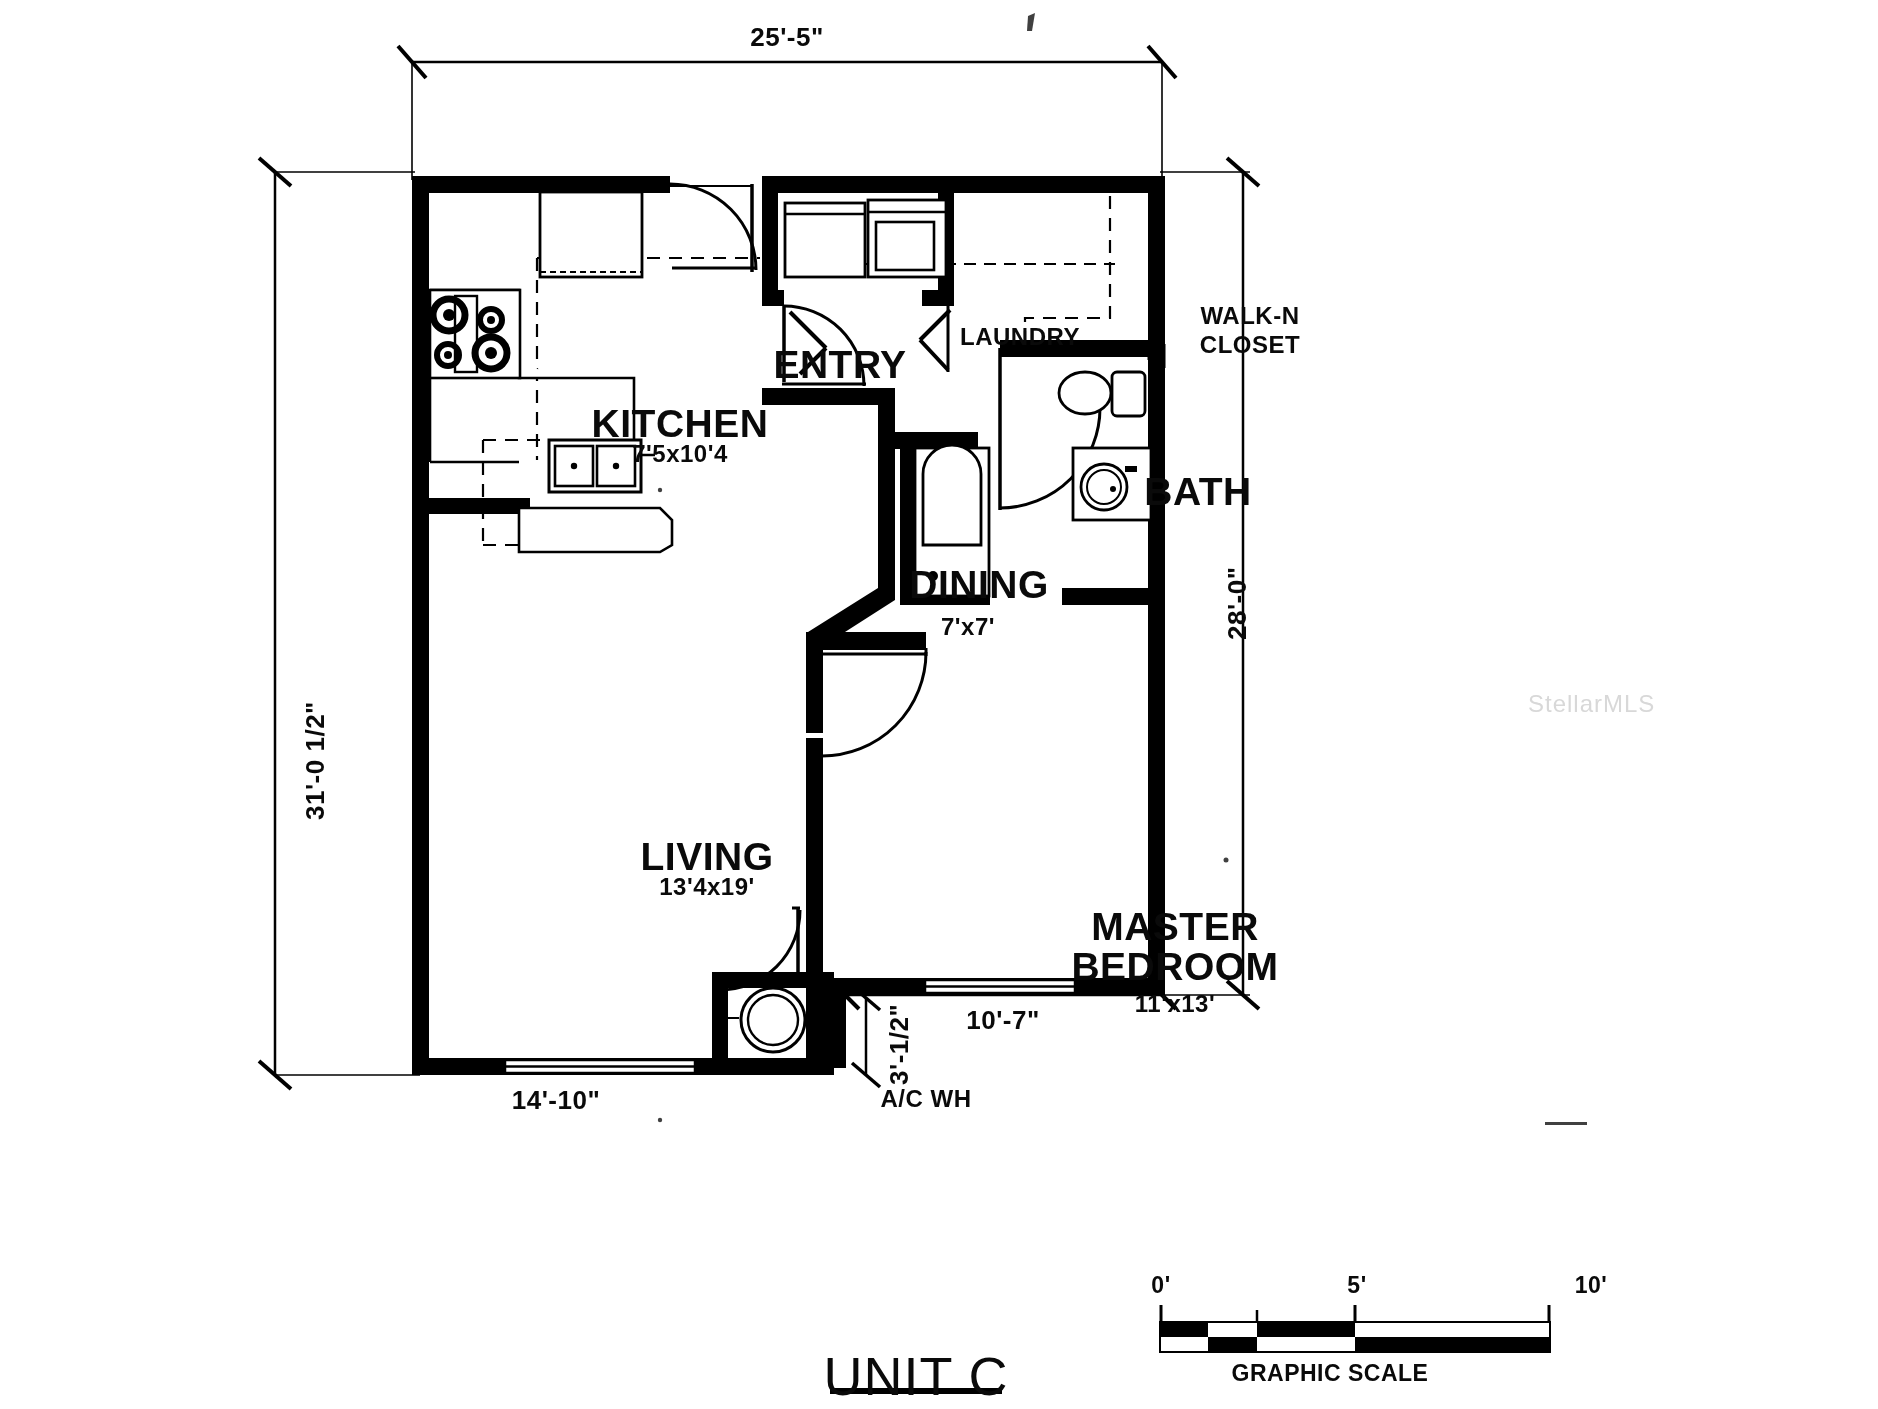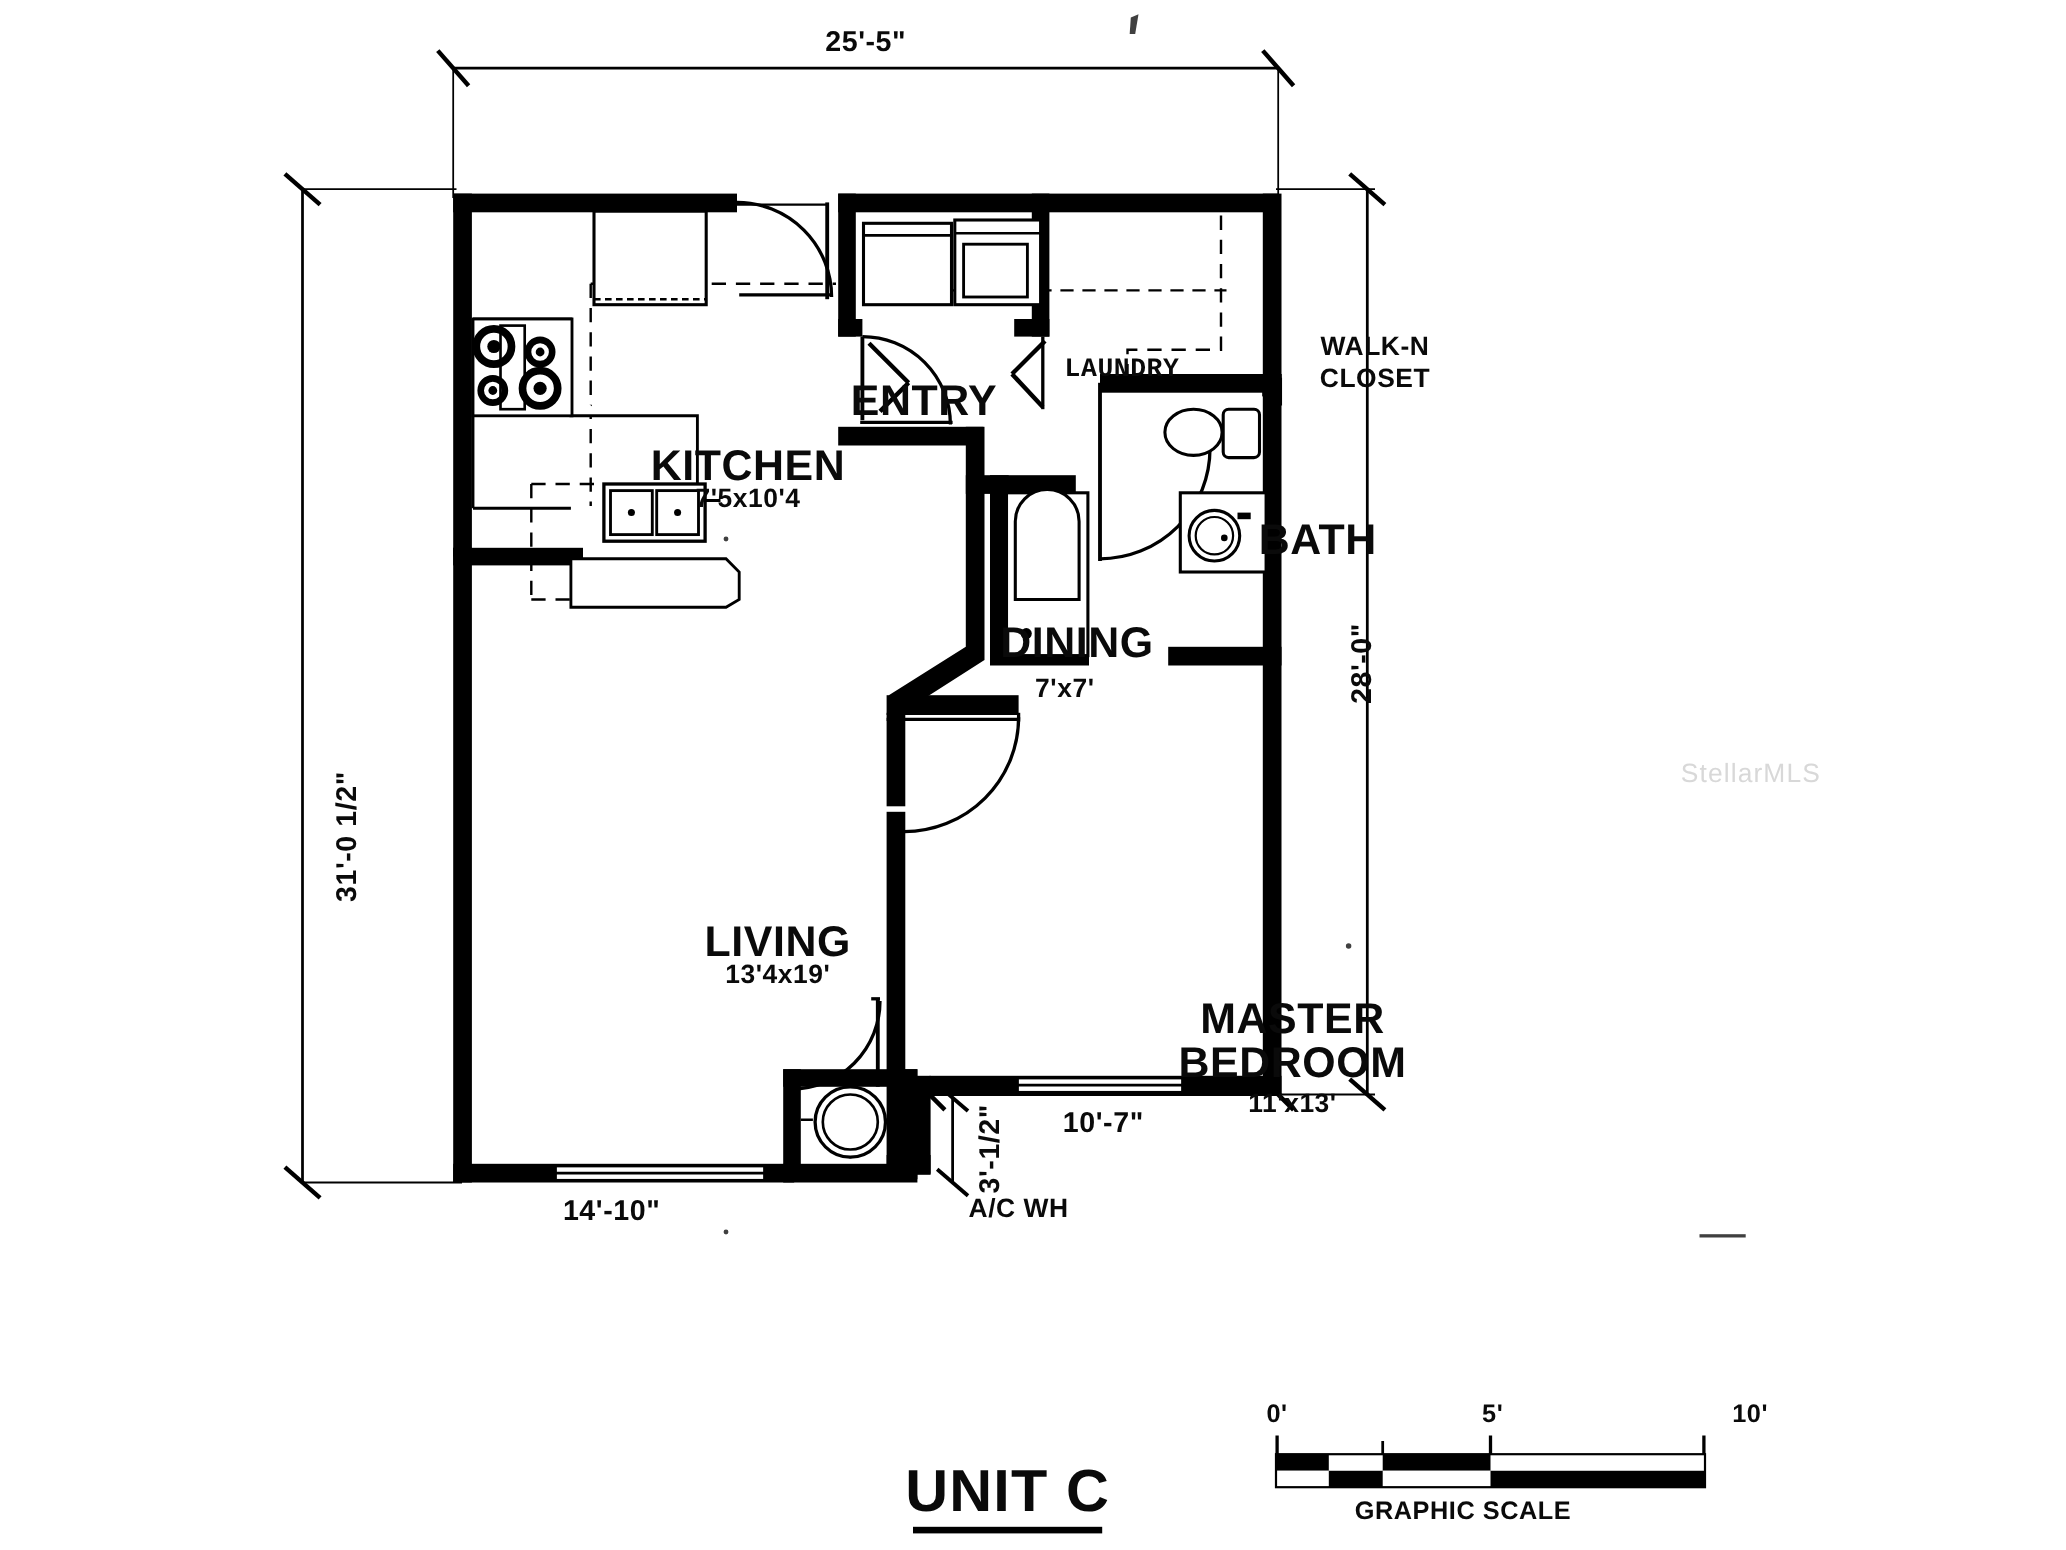"LAUNDRY" div.lbl { font-family: Liberation Mono, monospace -> none }
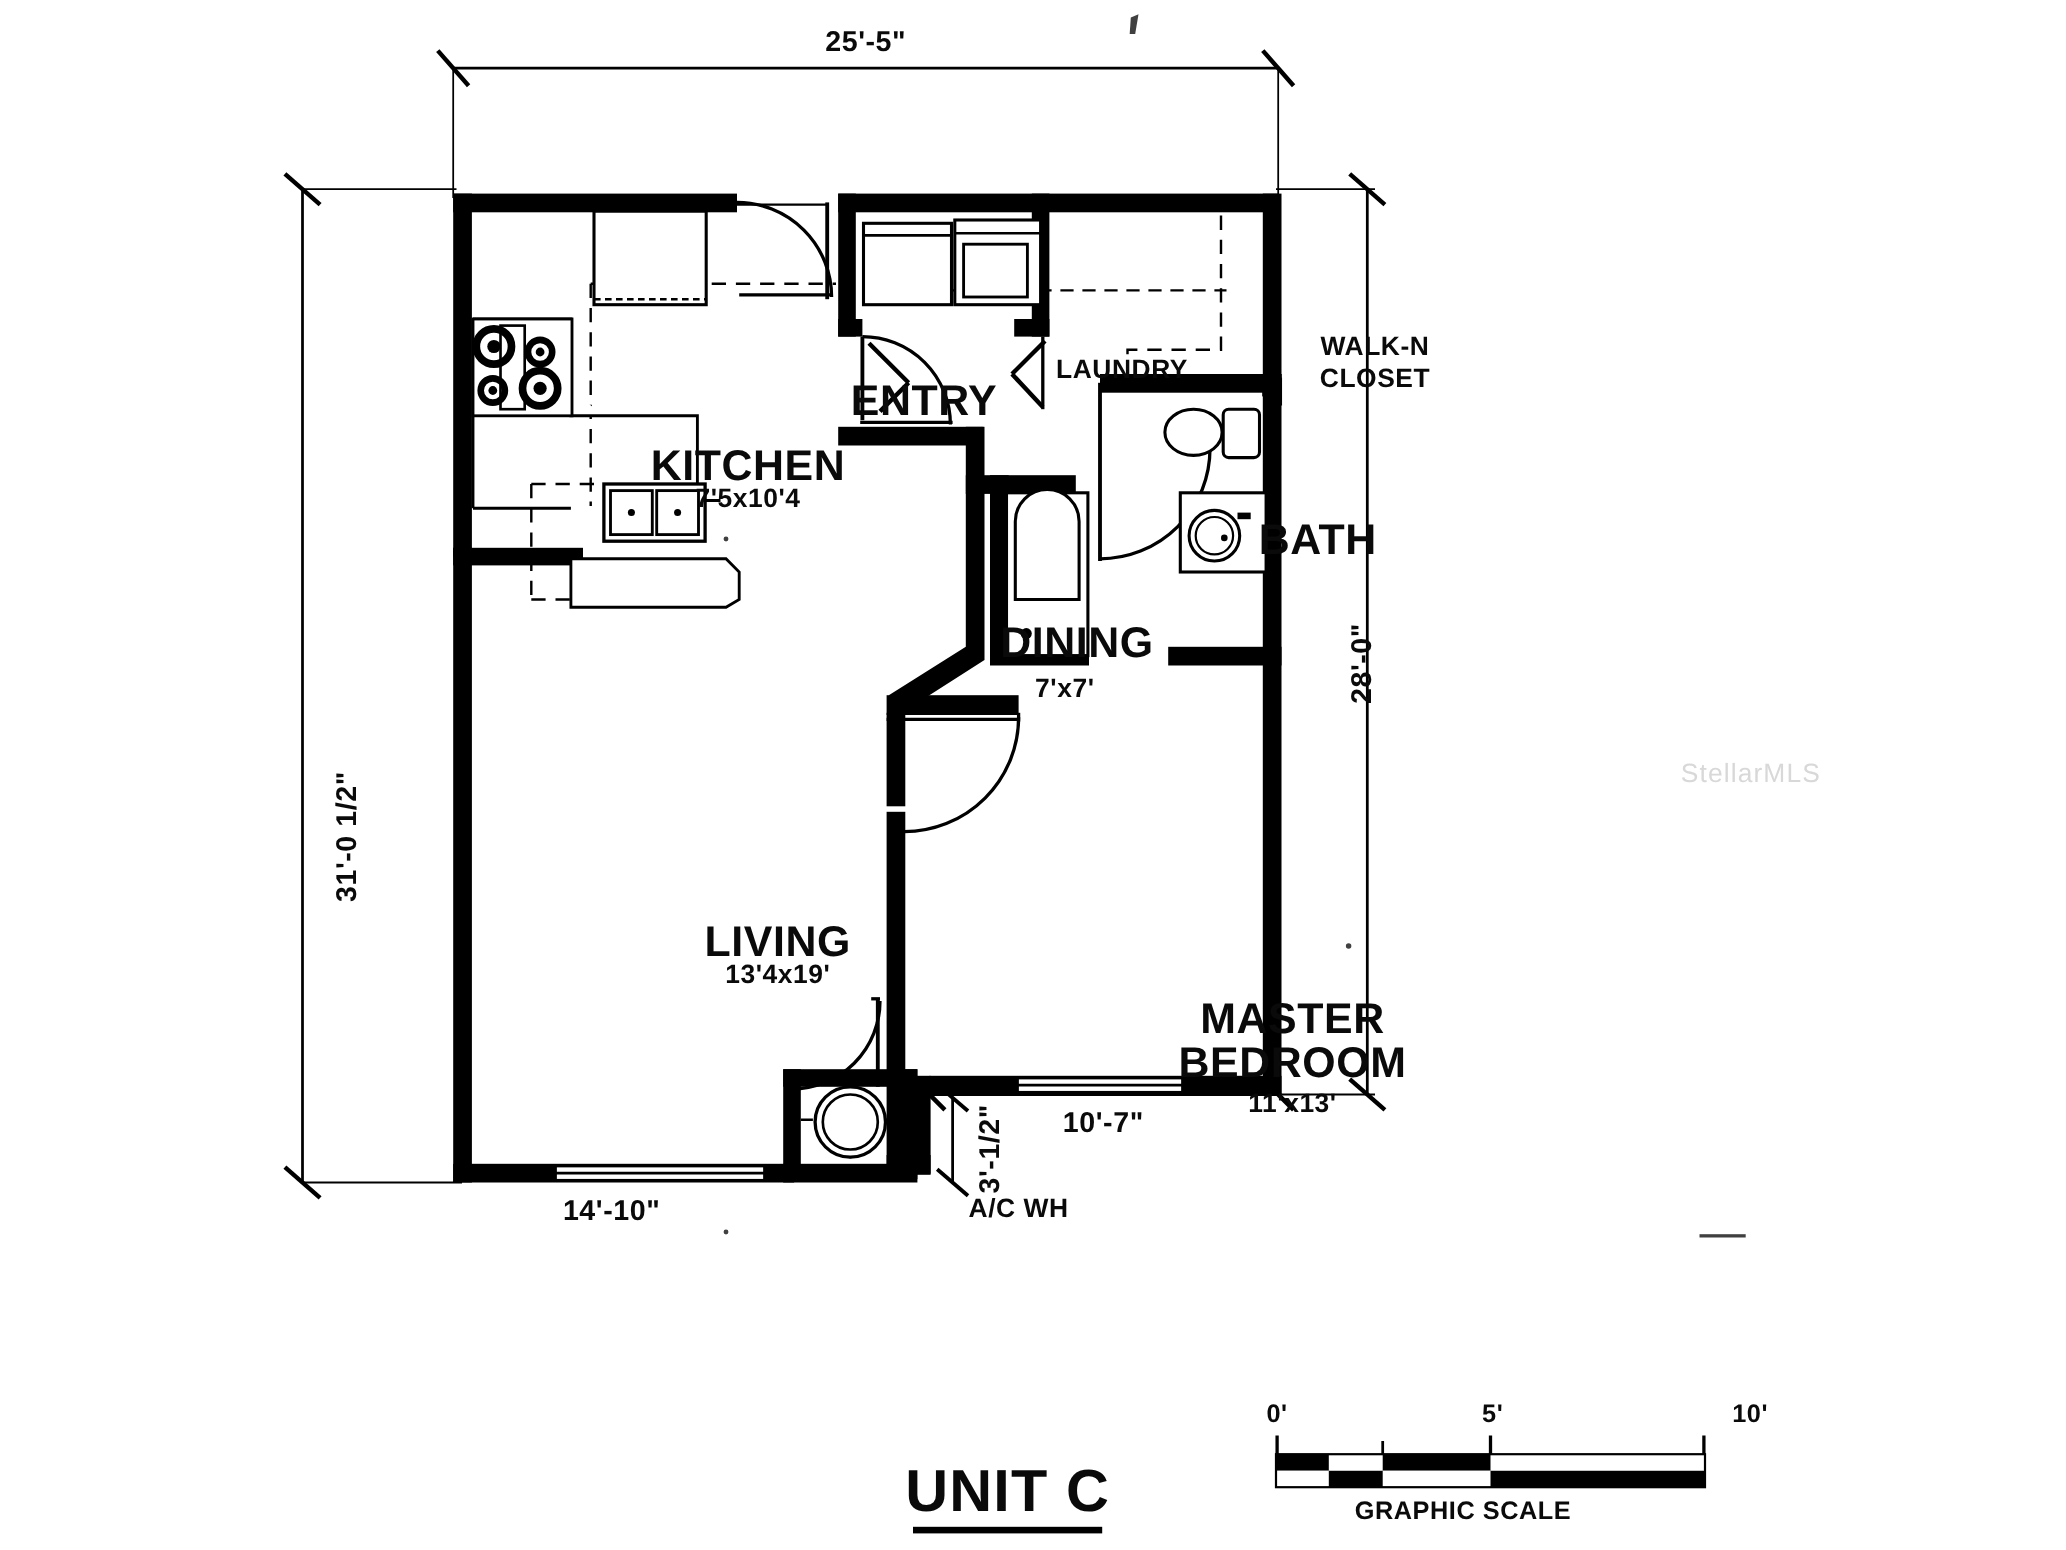"UNIT C" .title { font-weight: 700 -> 400; margin-top: none -> 20px }
